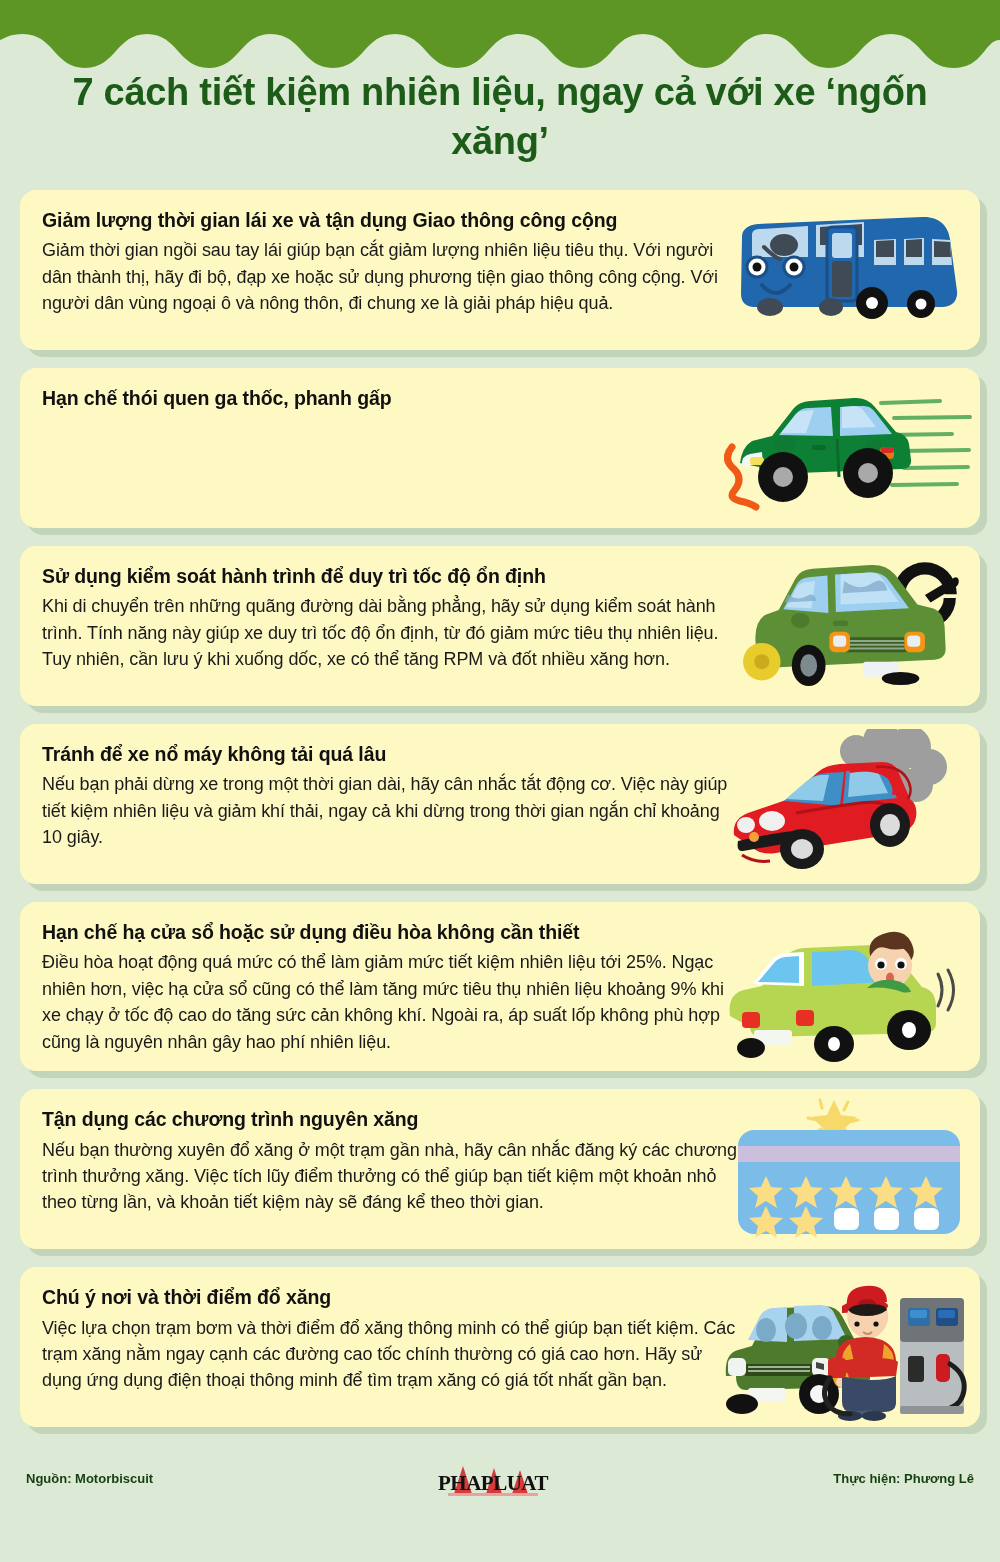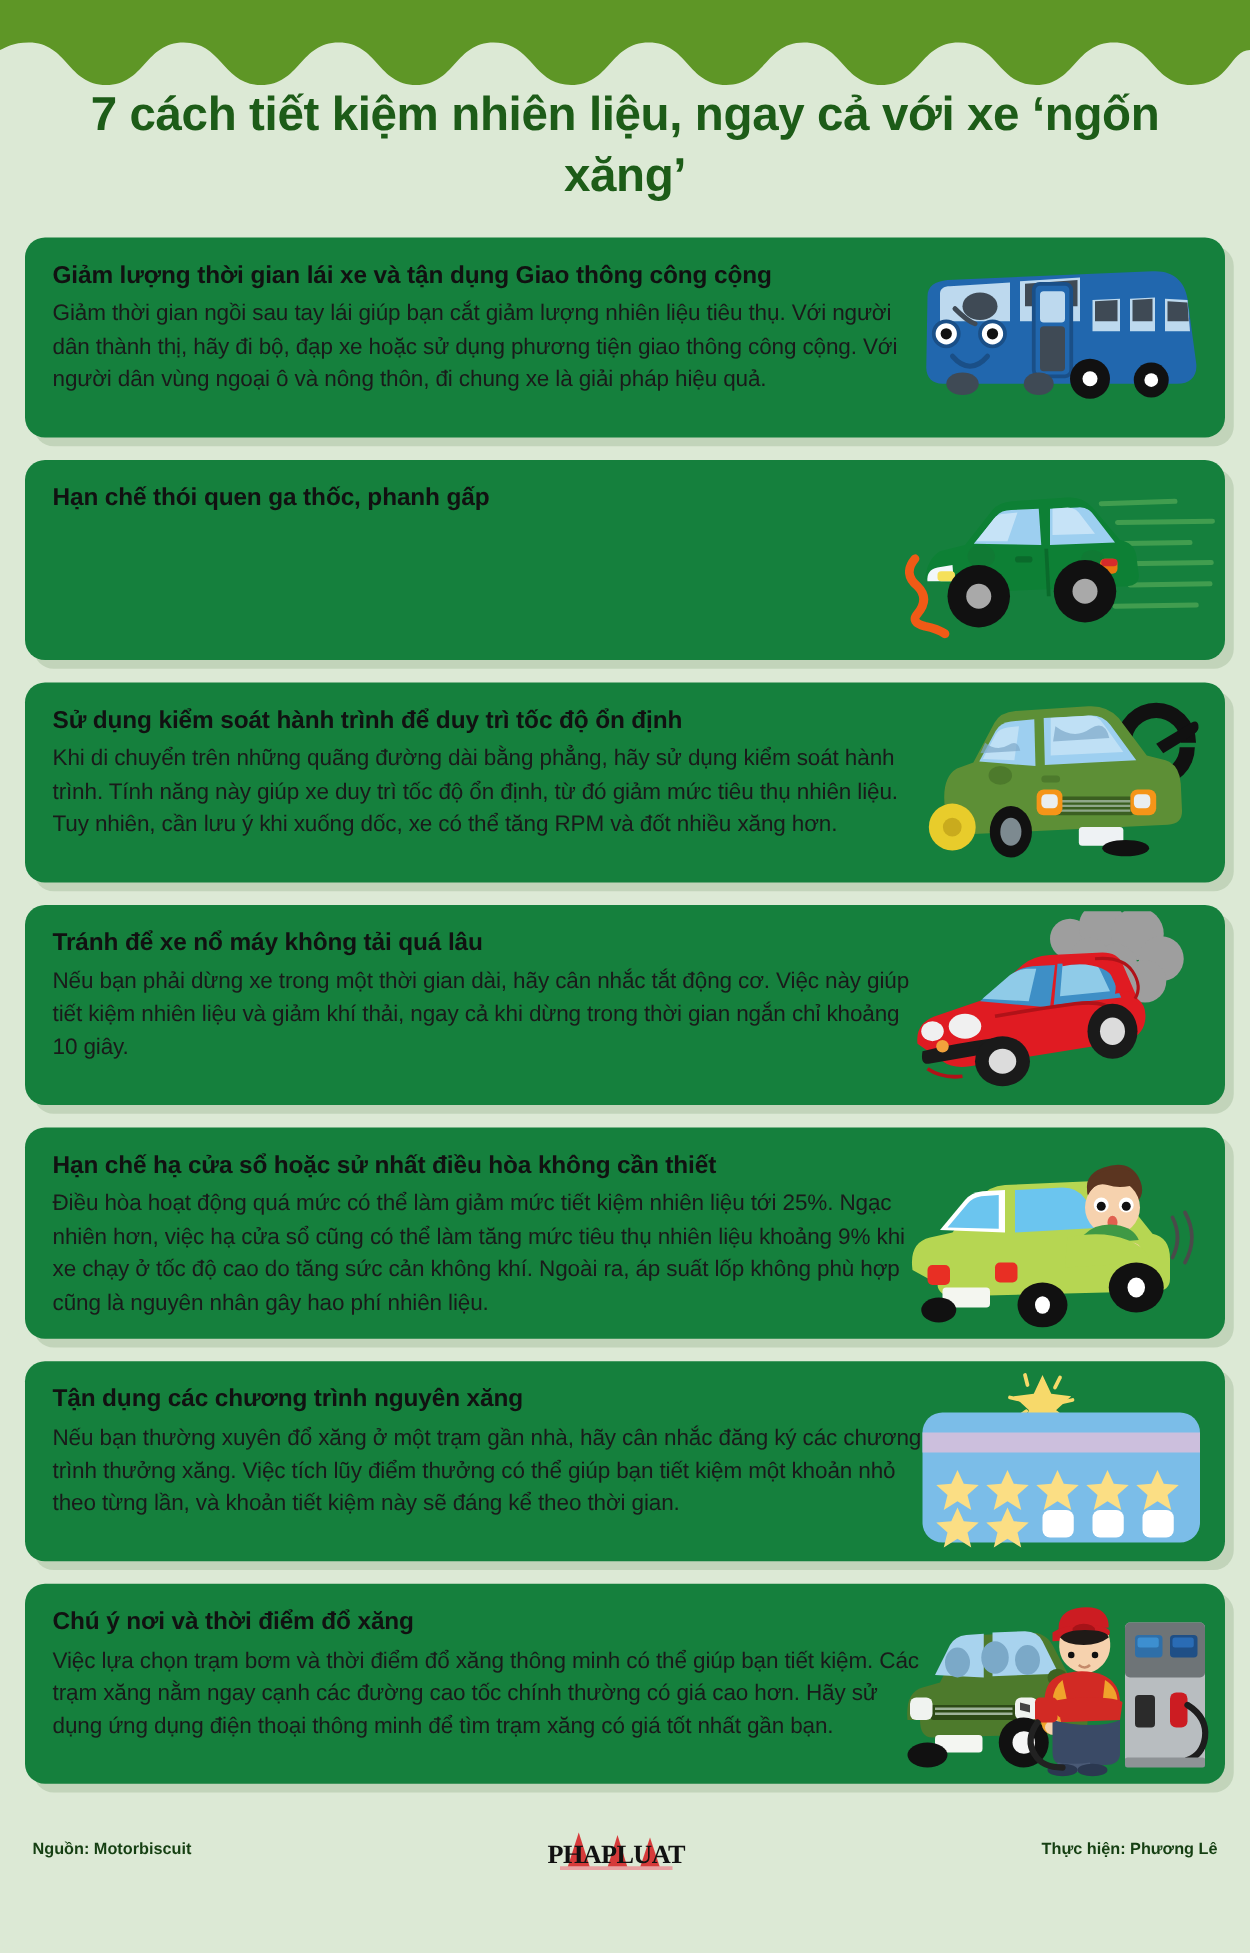"Giảm lượng thời gian lái" .card { background: #15803d -> #fef9c3 }
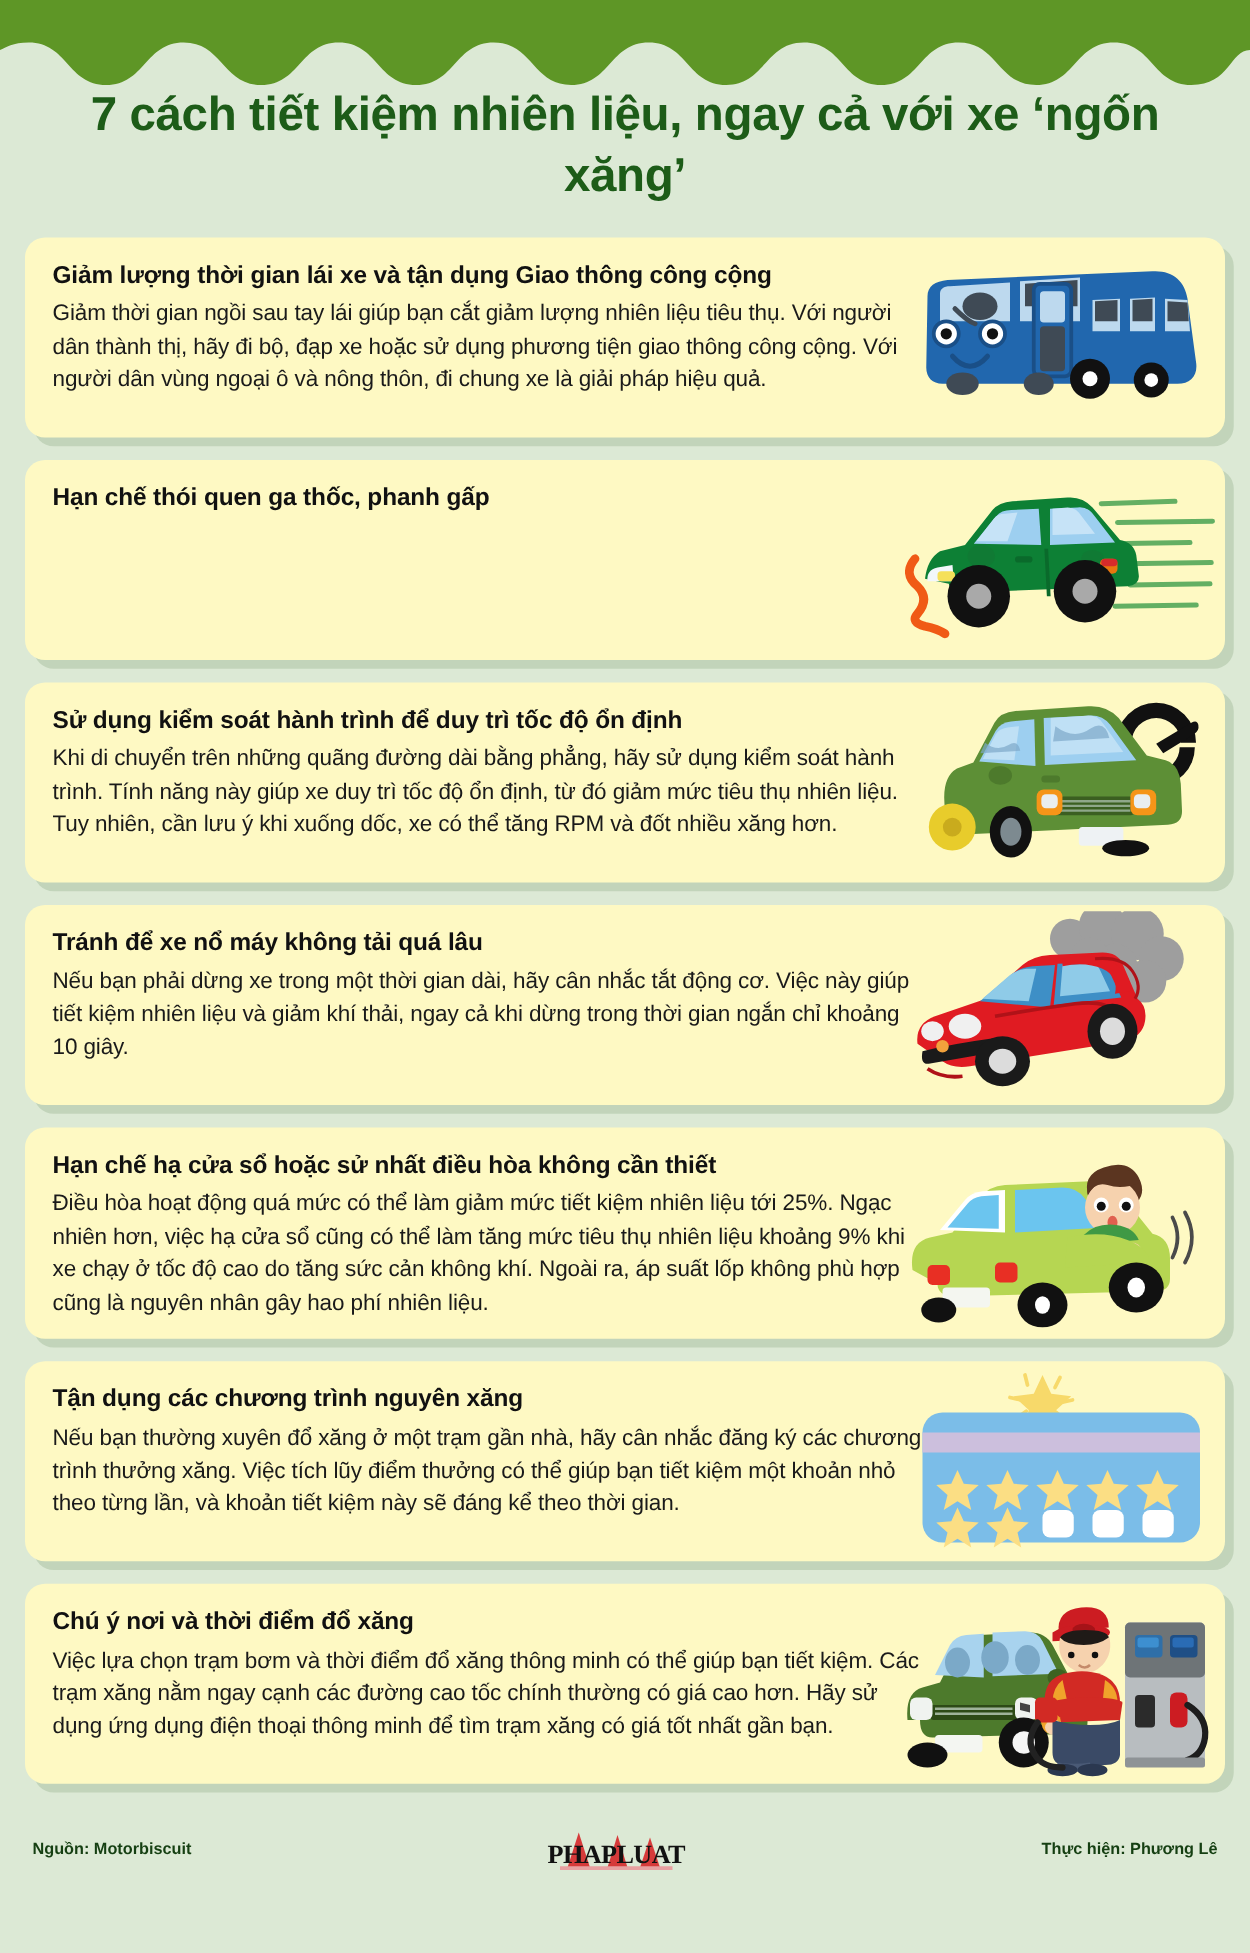"Hạn chế hạ cửa sổ" div.card-title { text: nhất -> dụng }
